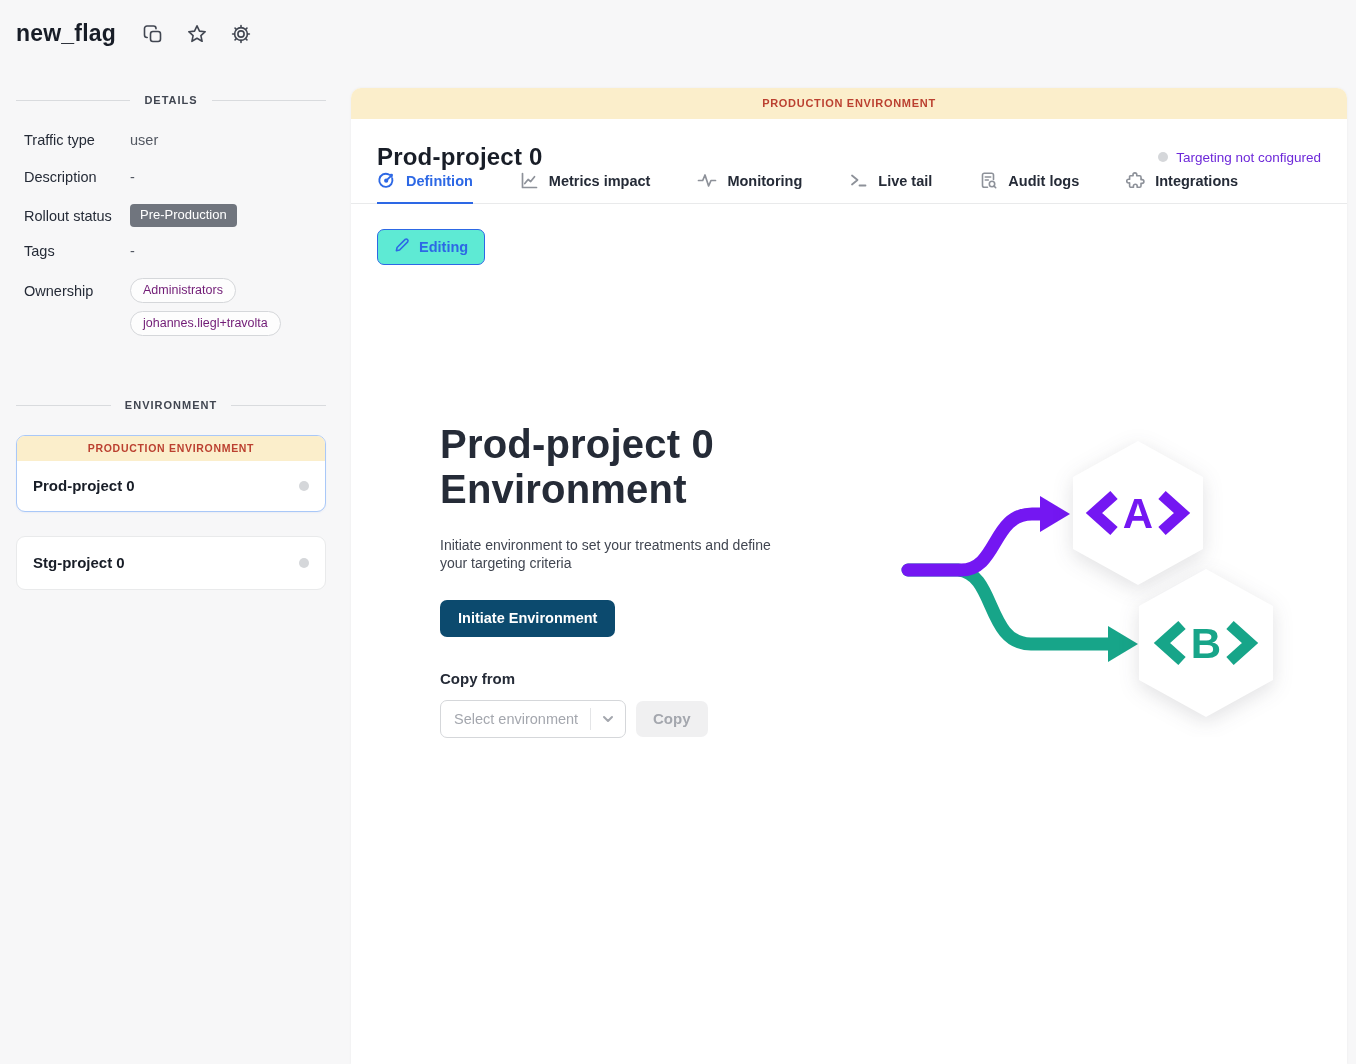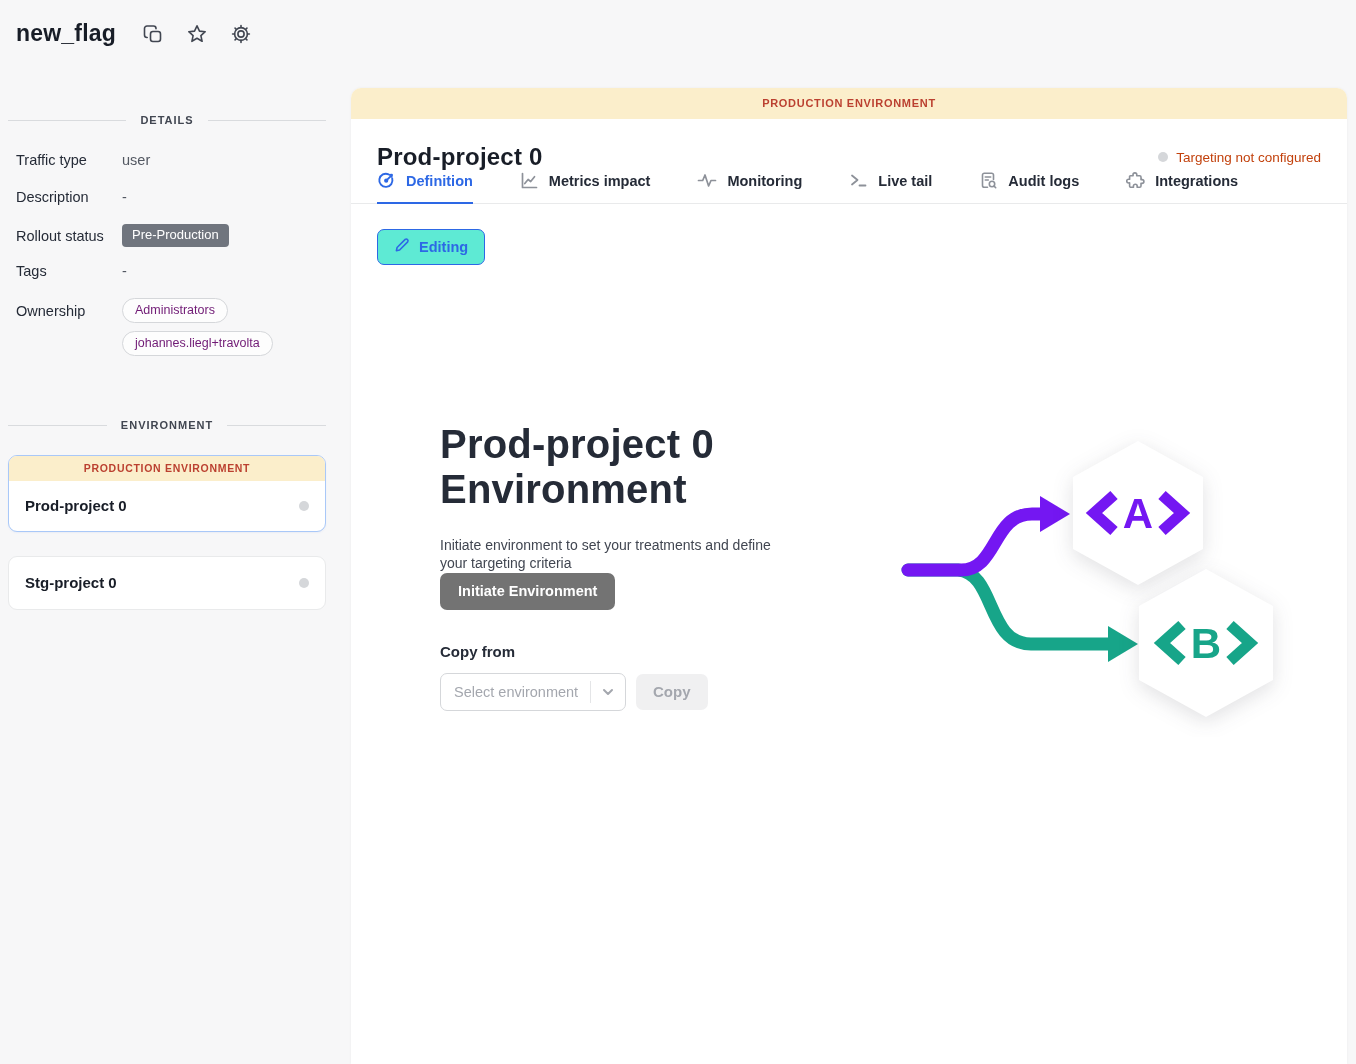"DETAILS" .sidebar { margin-top: 20px -> none; padding: 0 25px 0 8px -> 0 25px 0 16px }
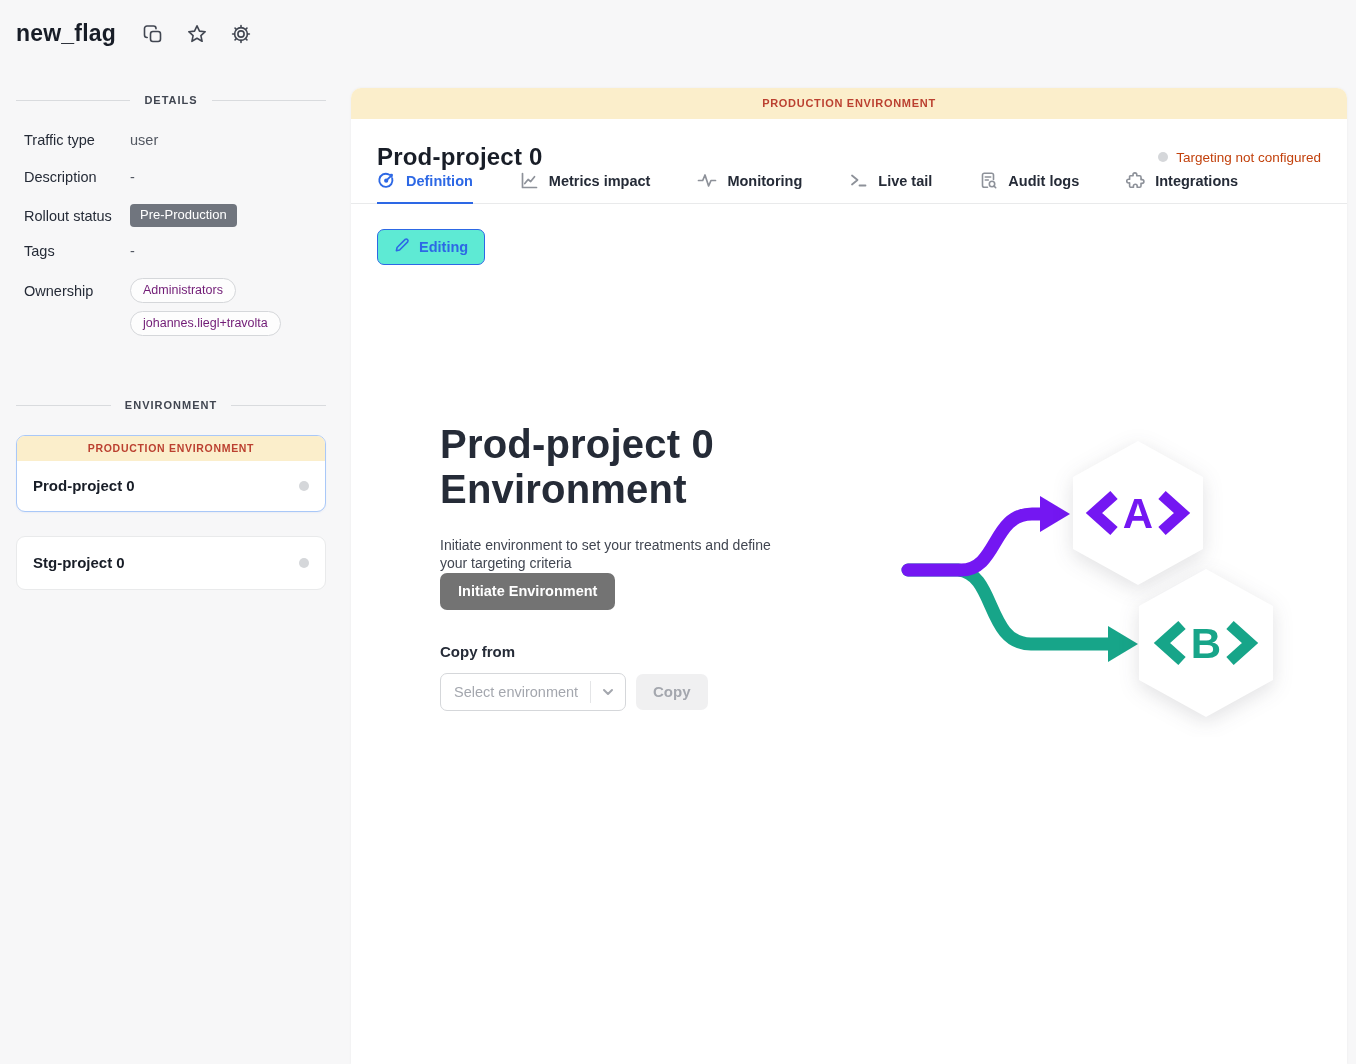"Targeting not configured" .targeting-status { color: #c2410c -> #6d28d9 }
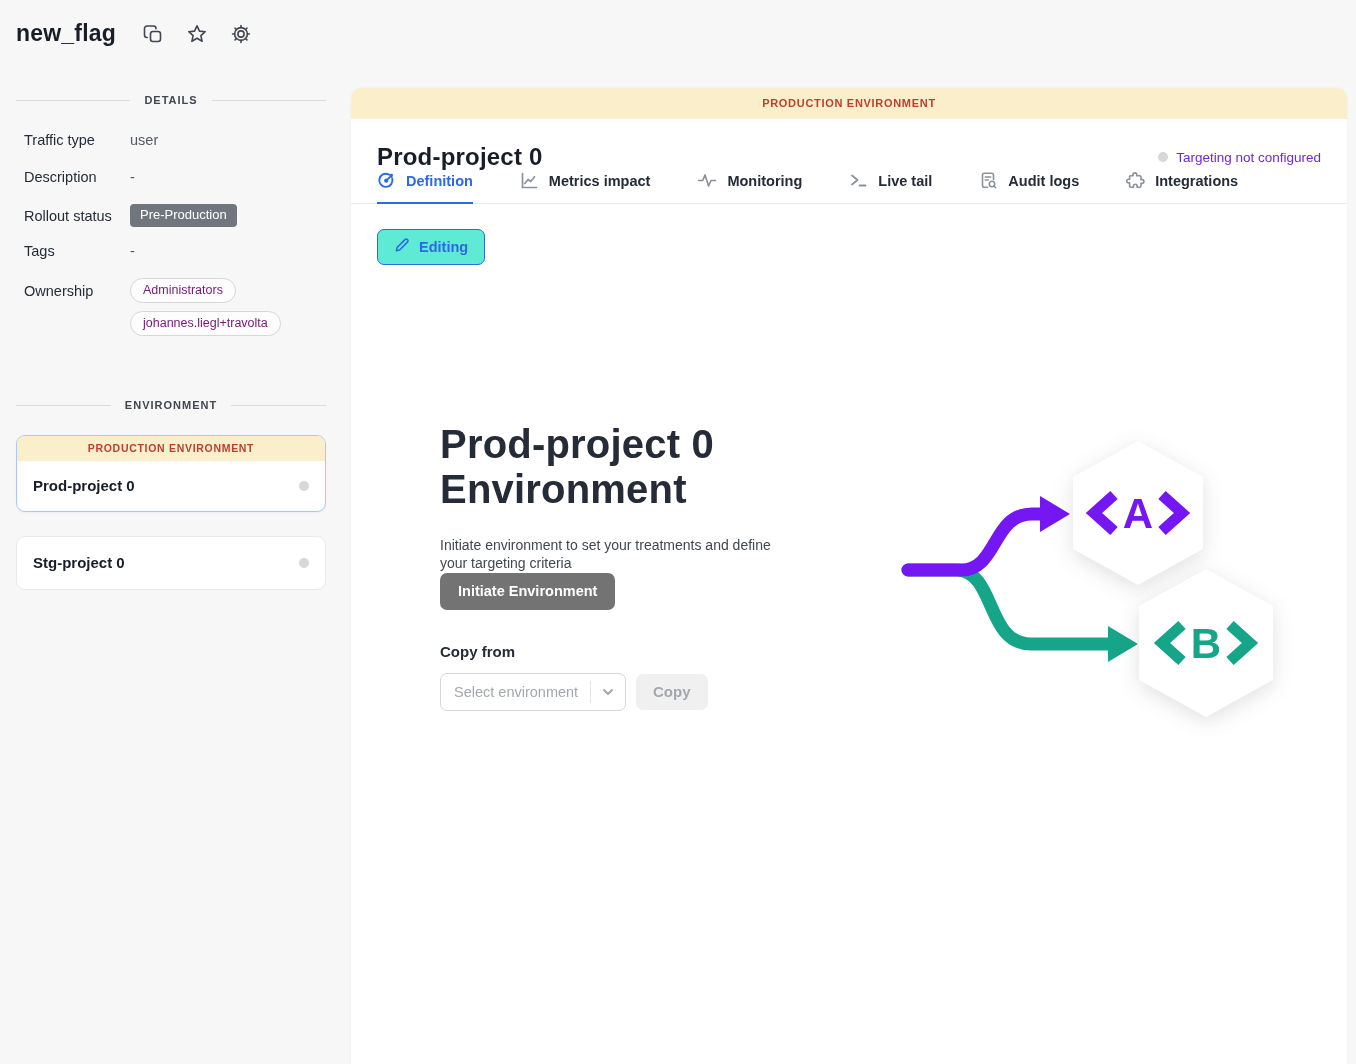"Initiate Environment" .initiate-btn { background: #737373 -> #0c4a6e; margin-top: none -> 27px }
